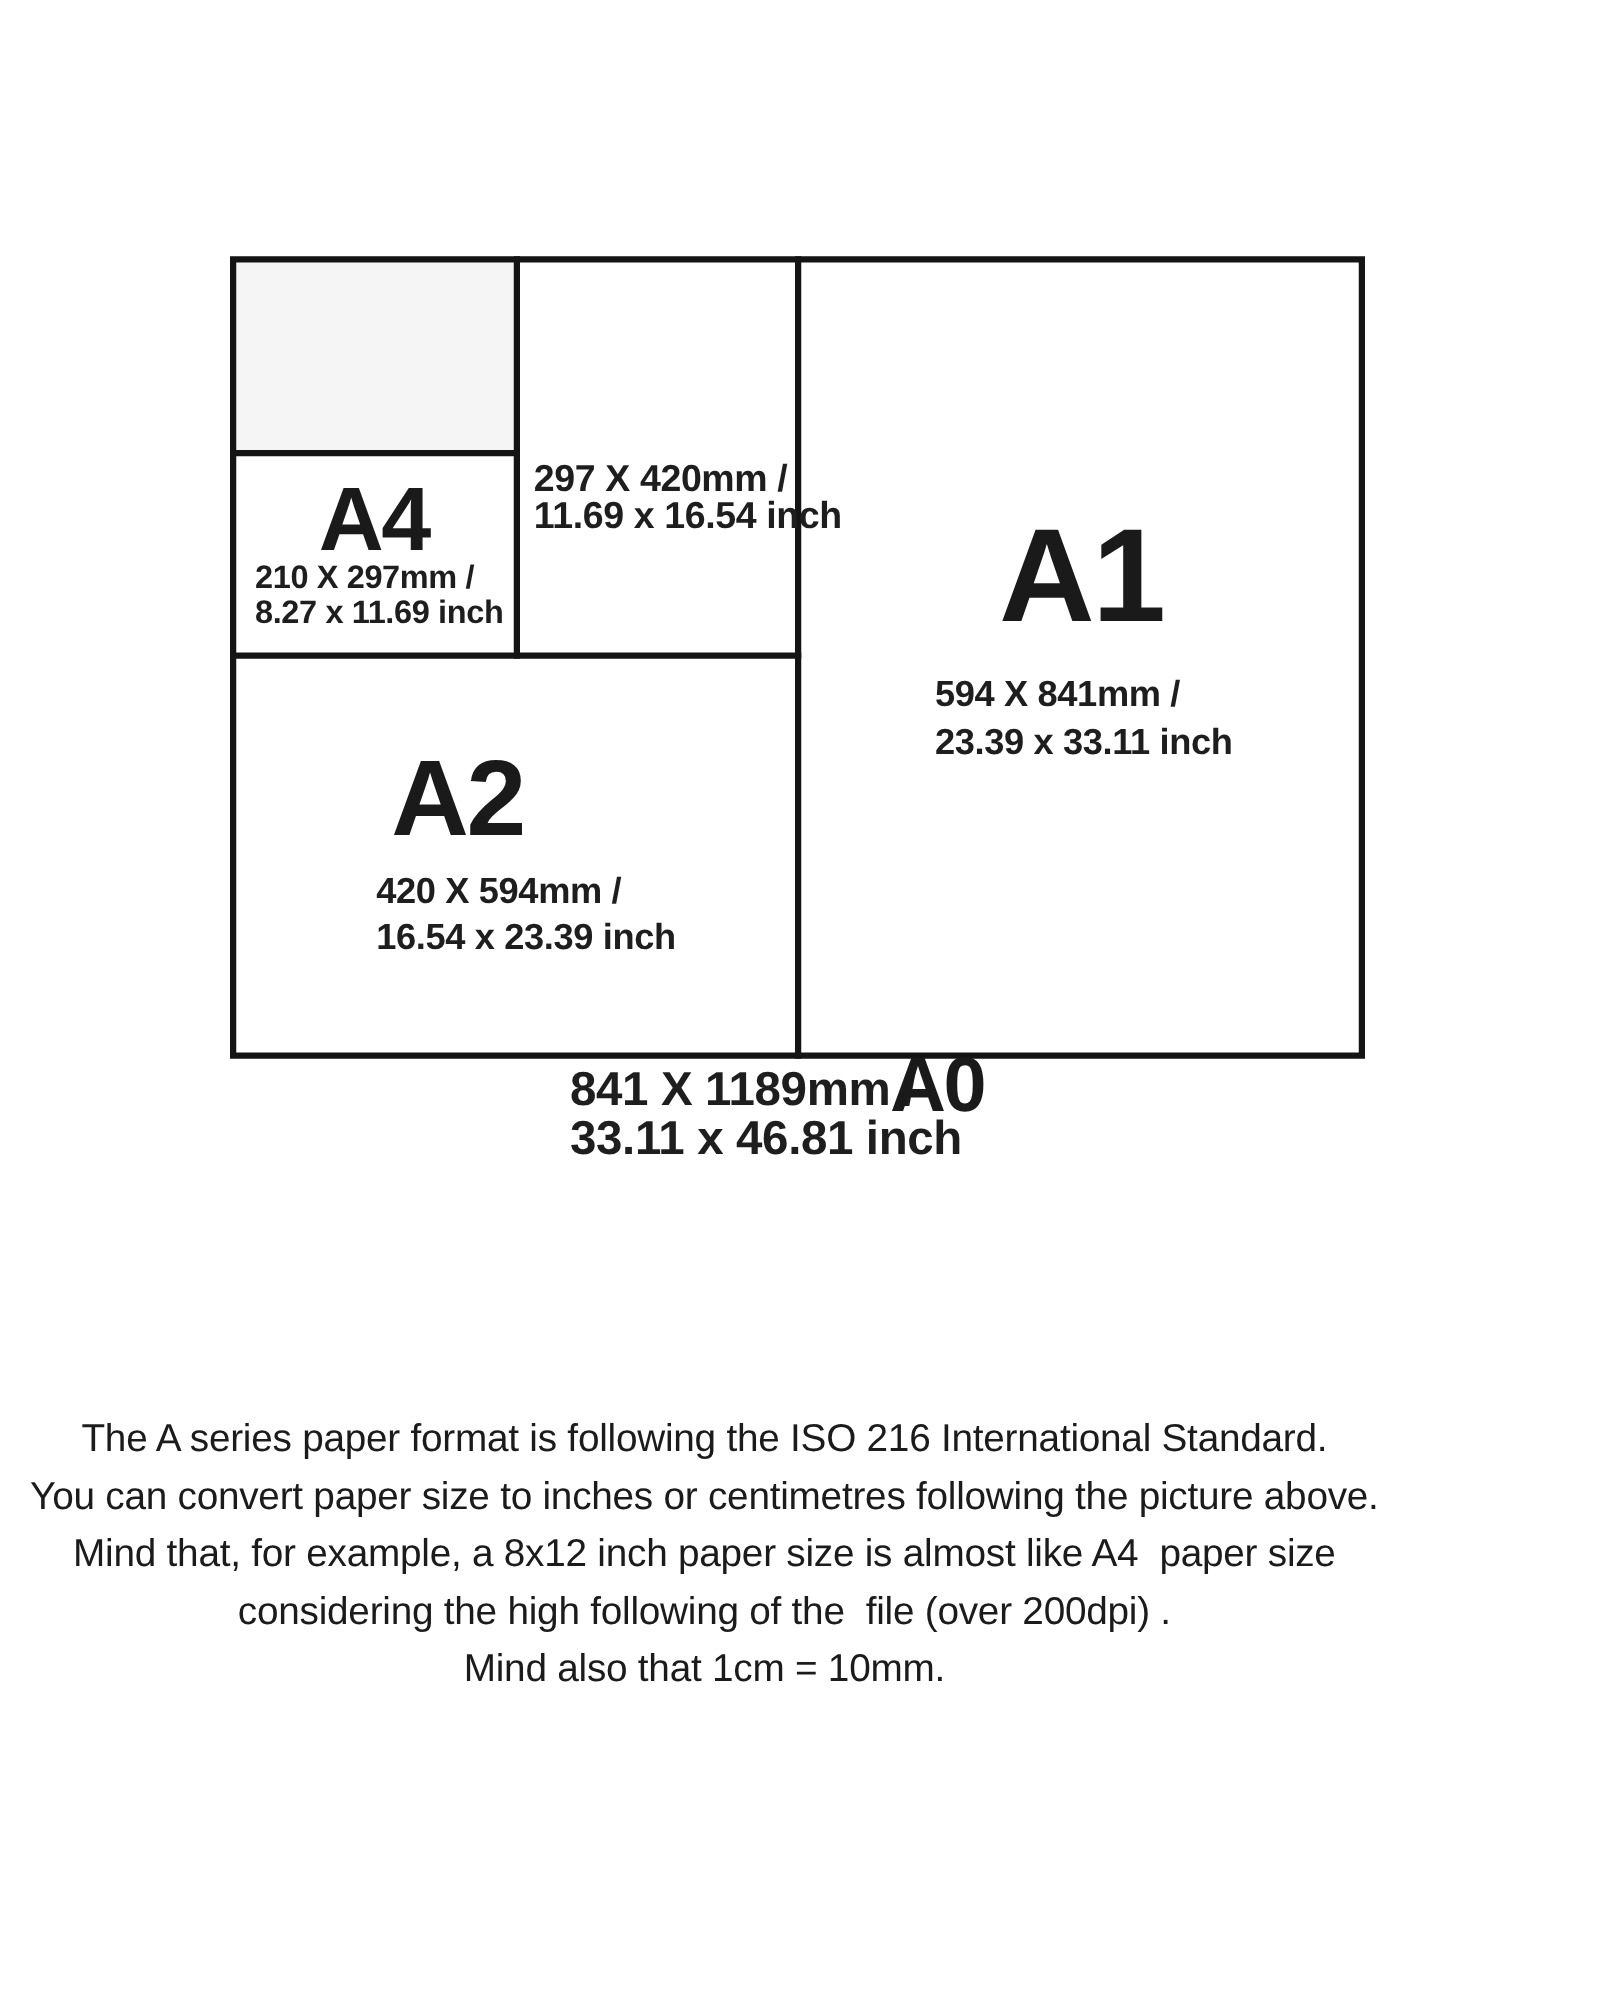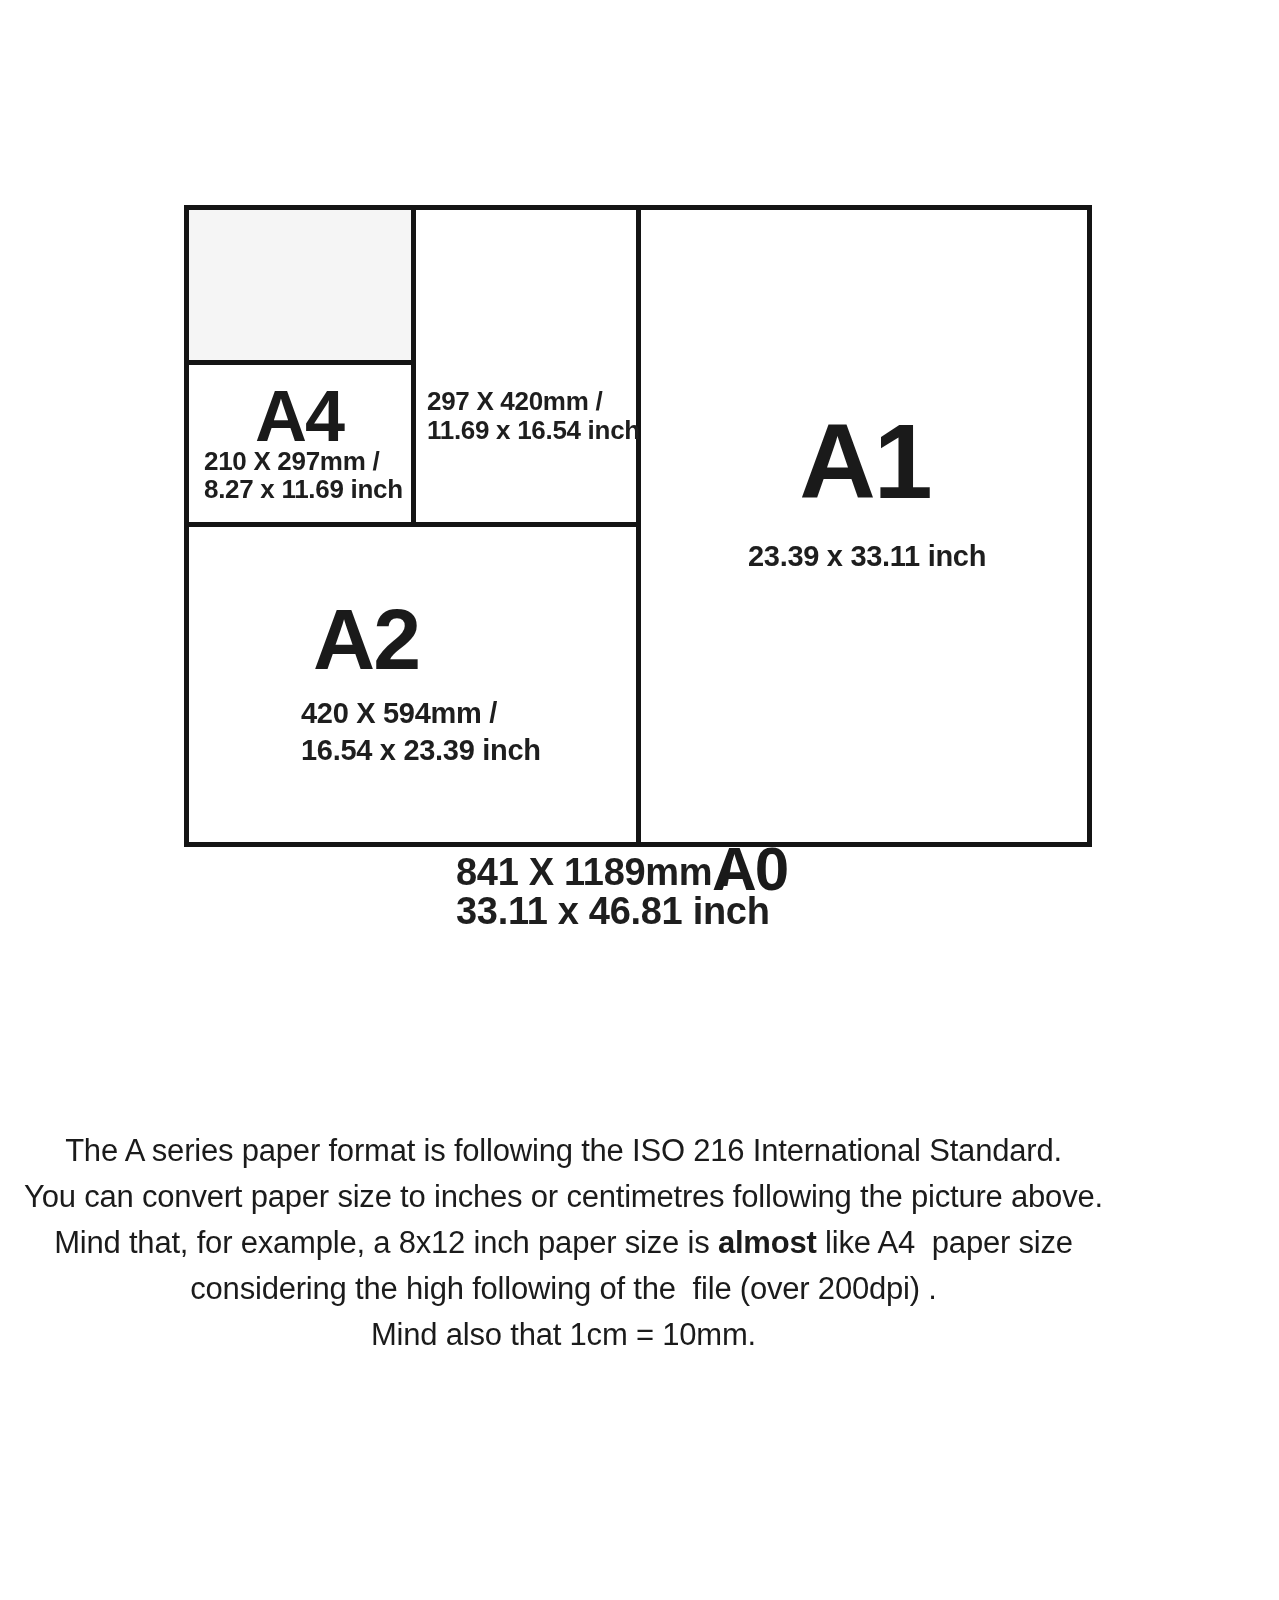"297 X 420mm /" .dims-a3 { font-size: 26px -> 30px; top: 387px -> 369px }
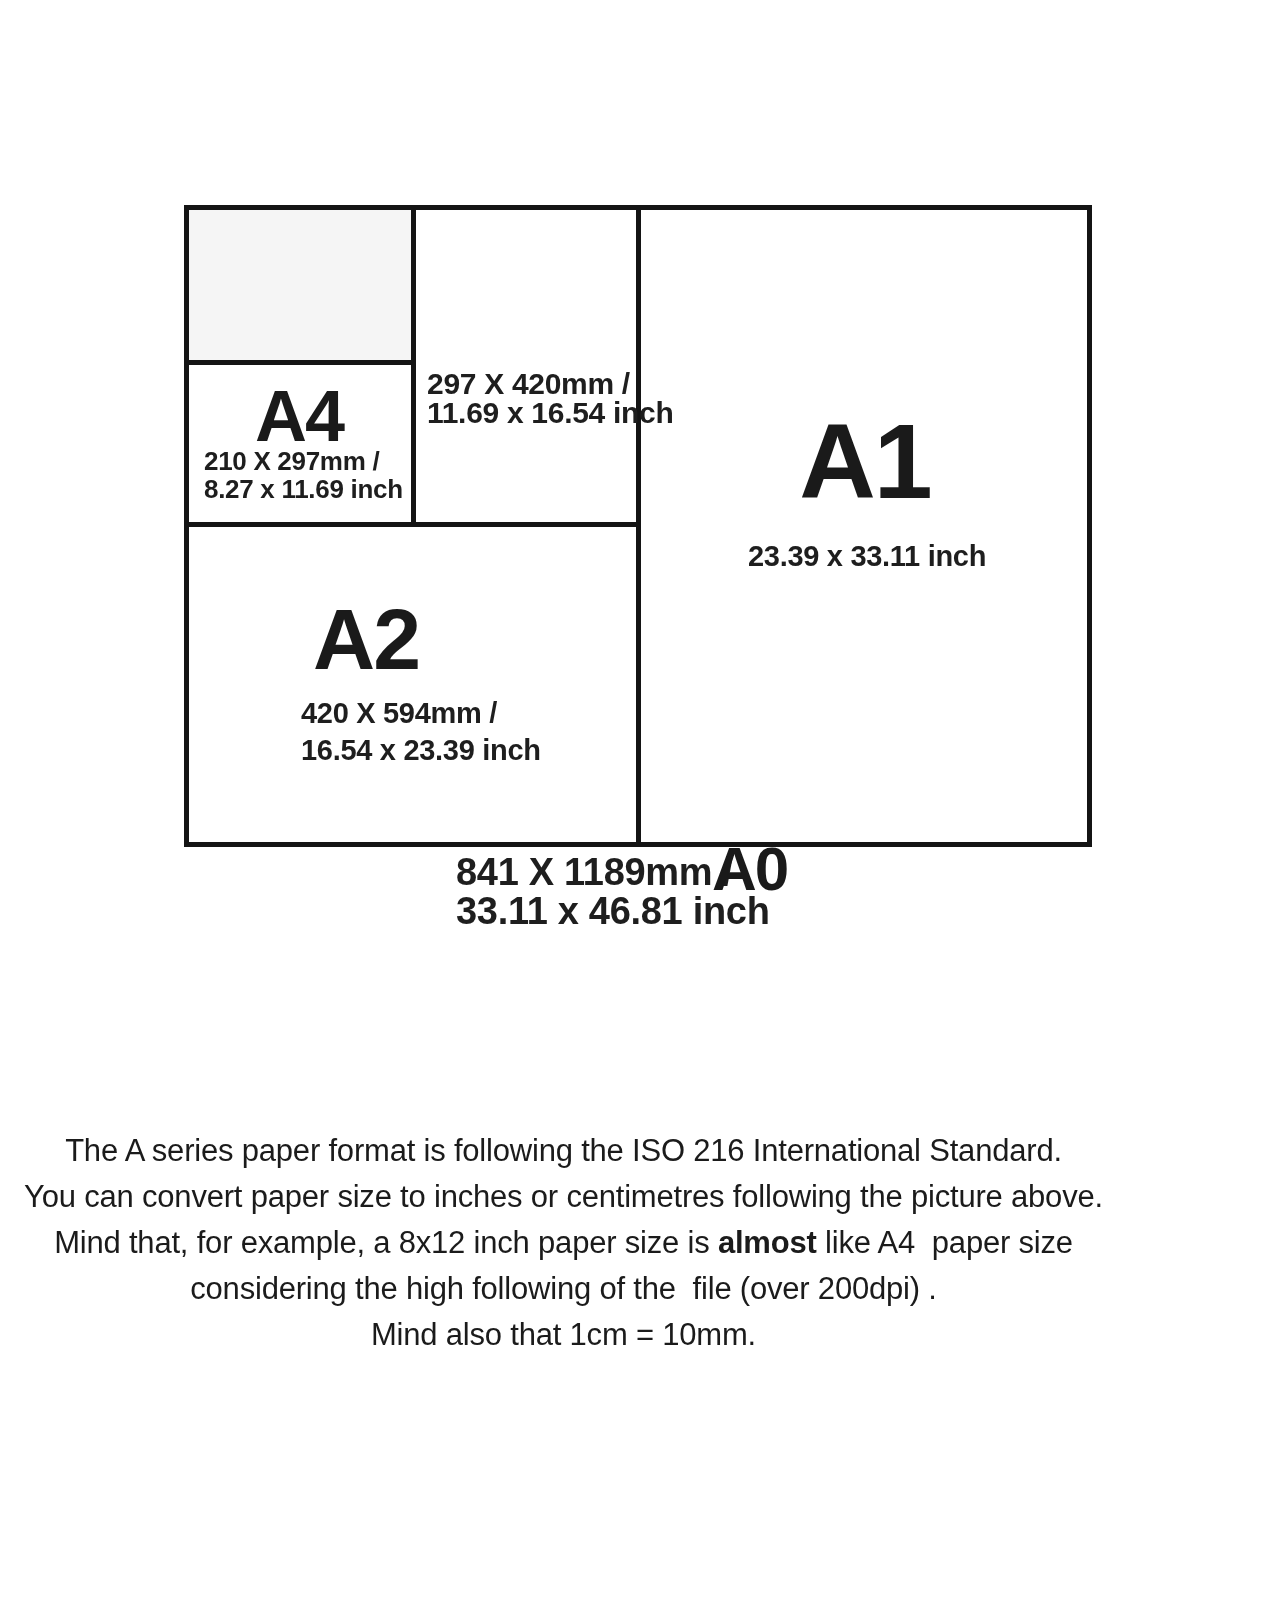"594 X 841mm /" div { html: none -> <div>594 X 841mm /</div> }
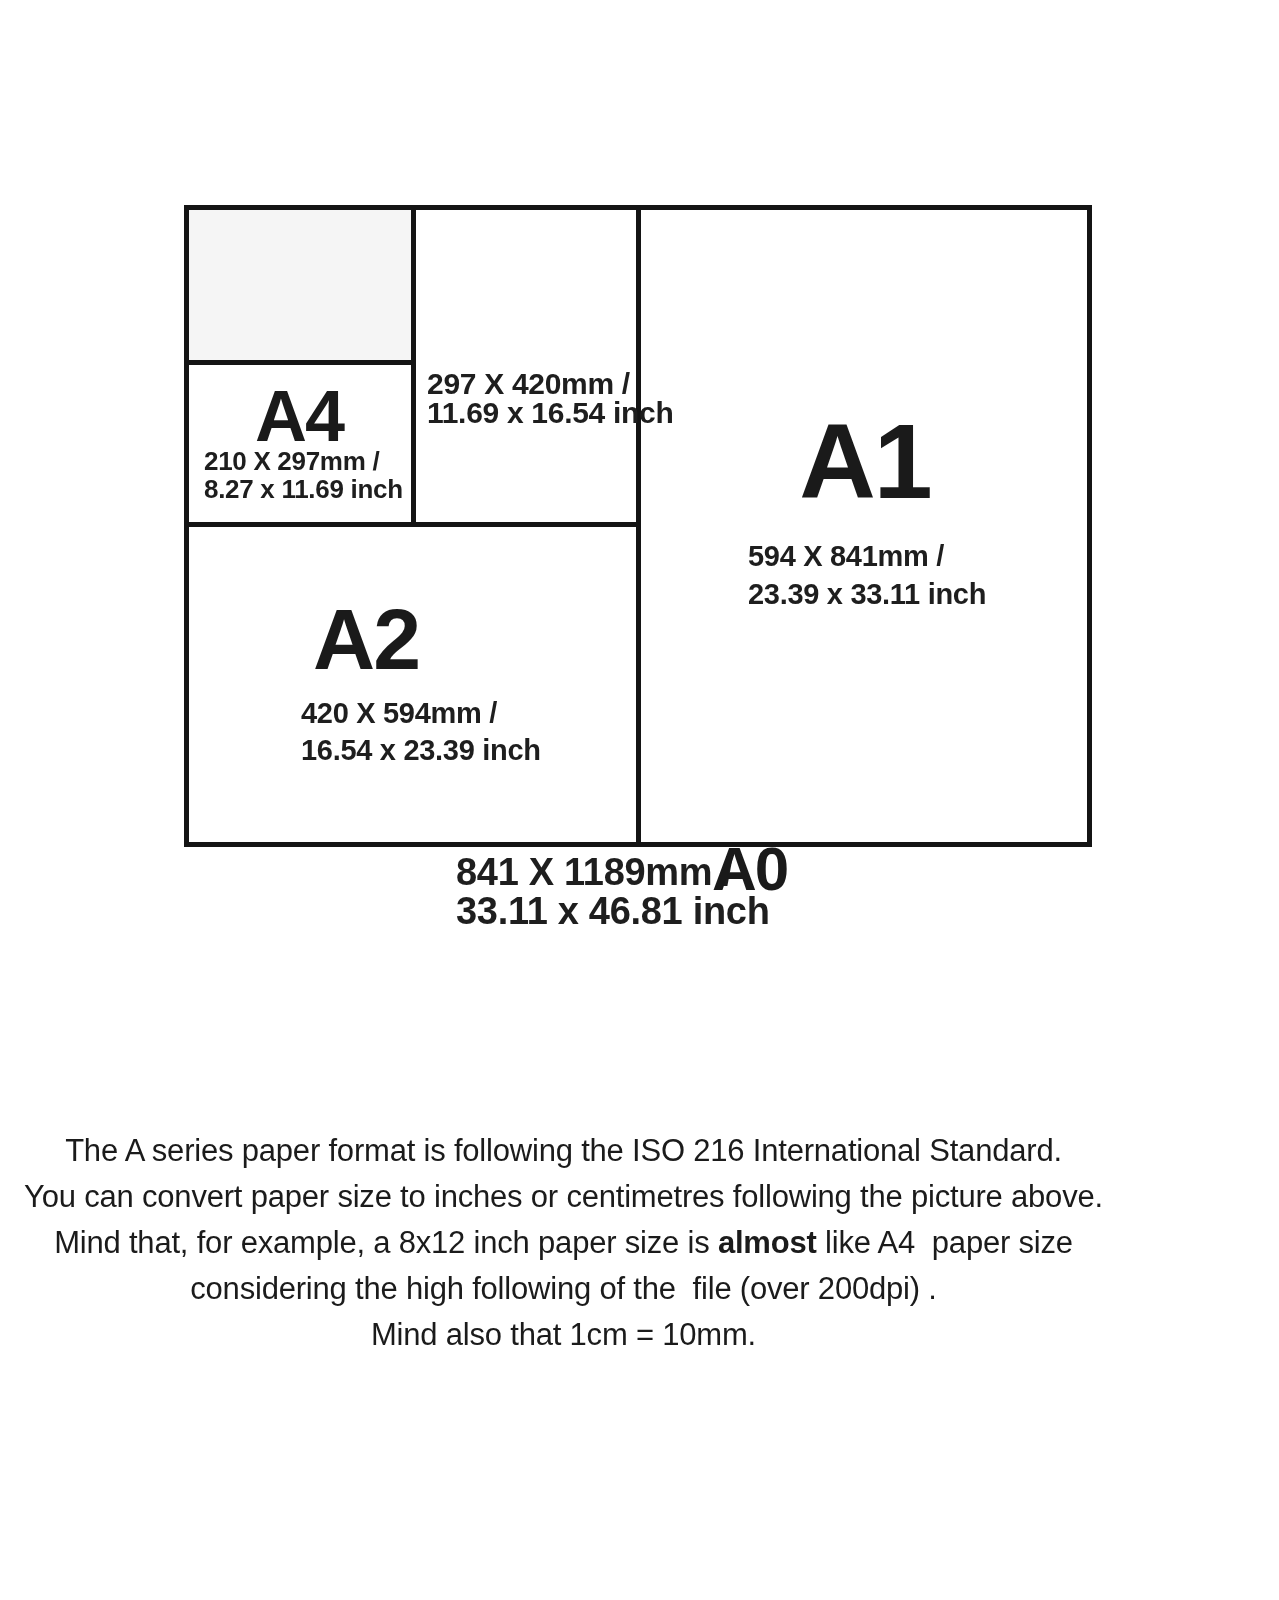"almost" .caption .bold { font-weight: 700 -> 400 }
